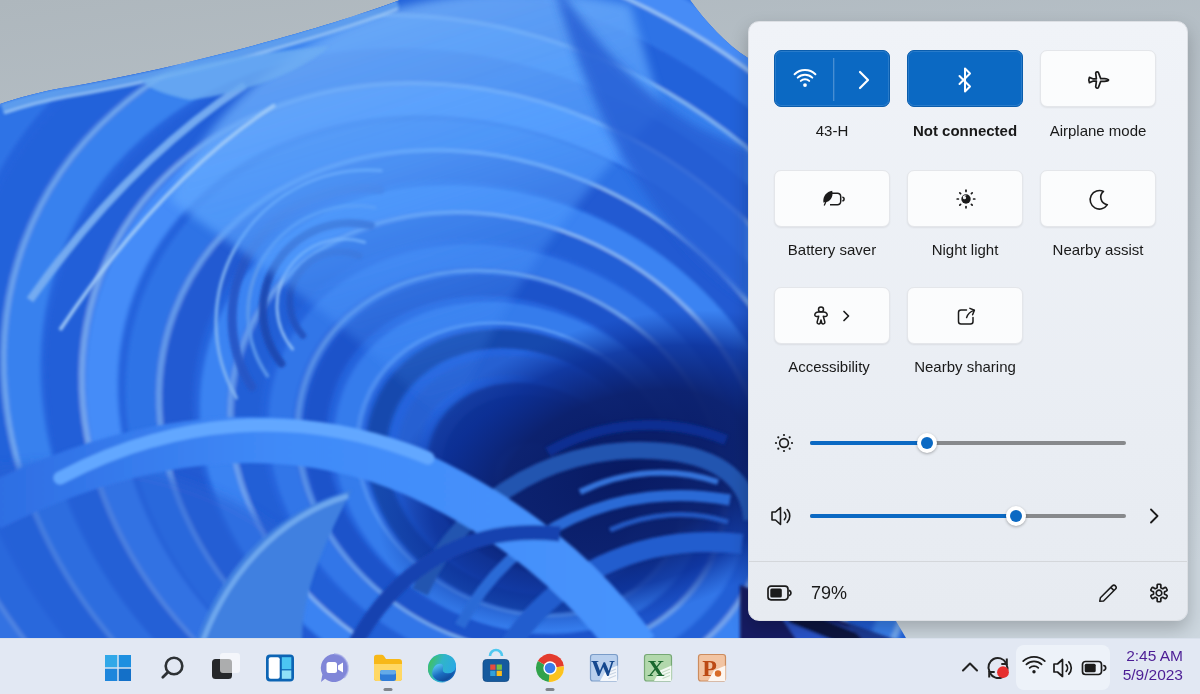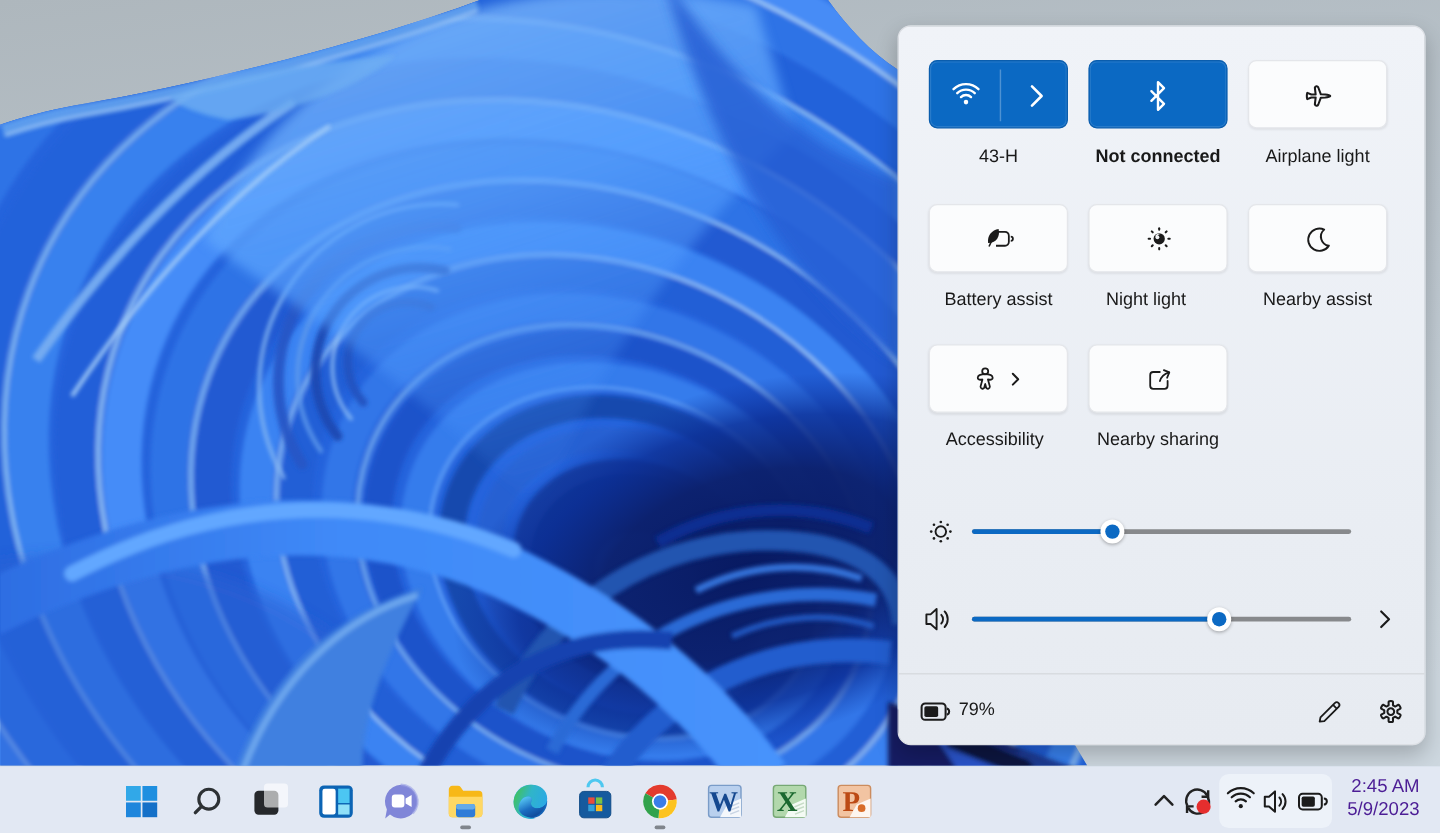"Airplane light" div.qlabel { text: light -> mode }
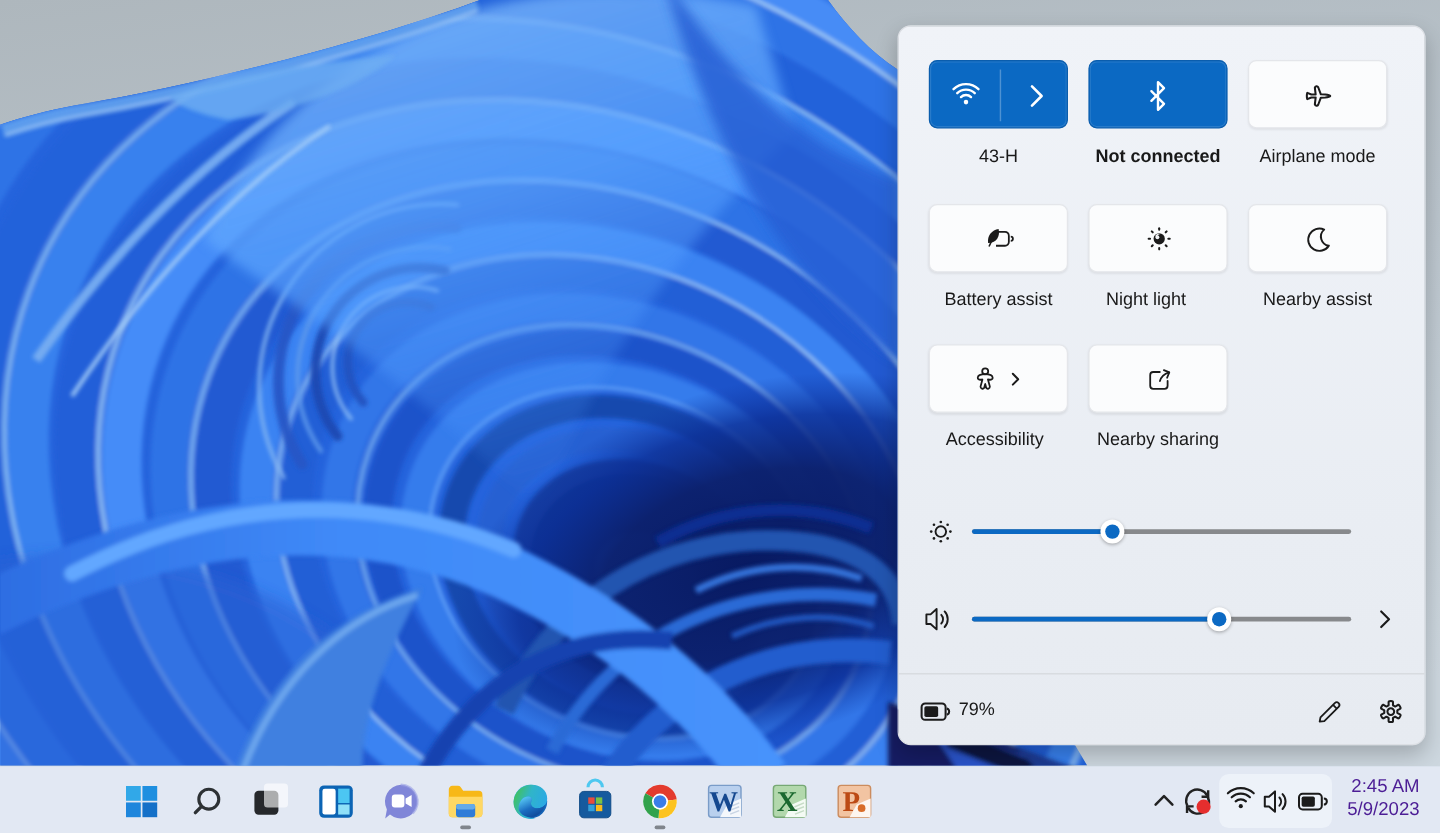"Battery assist" div.qlabel { text: assist -> saver }
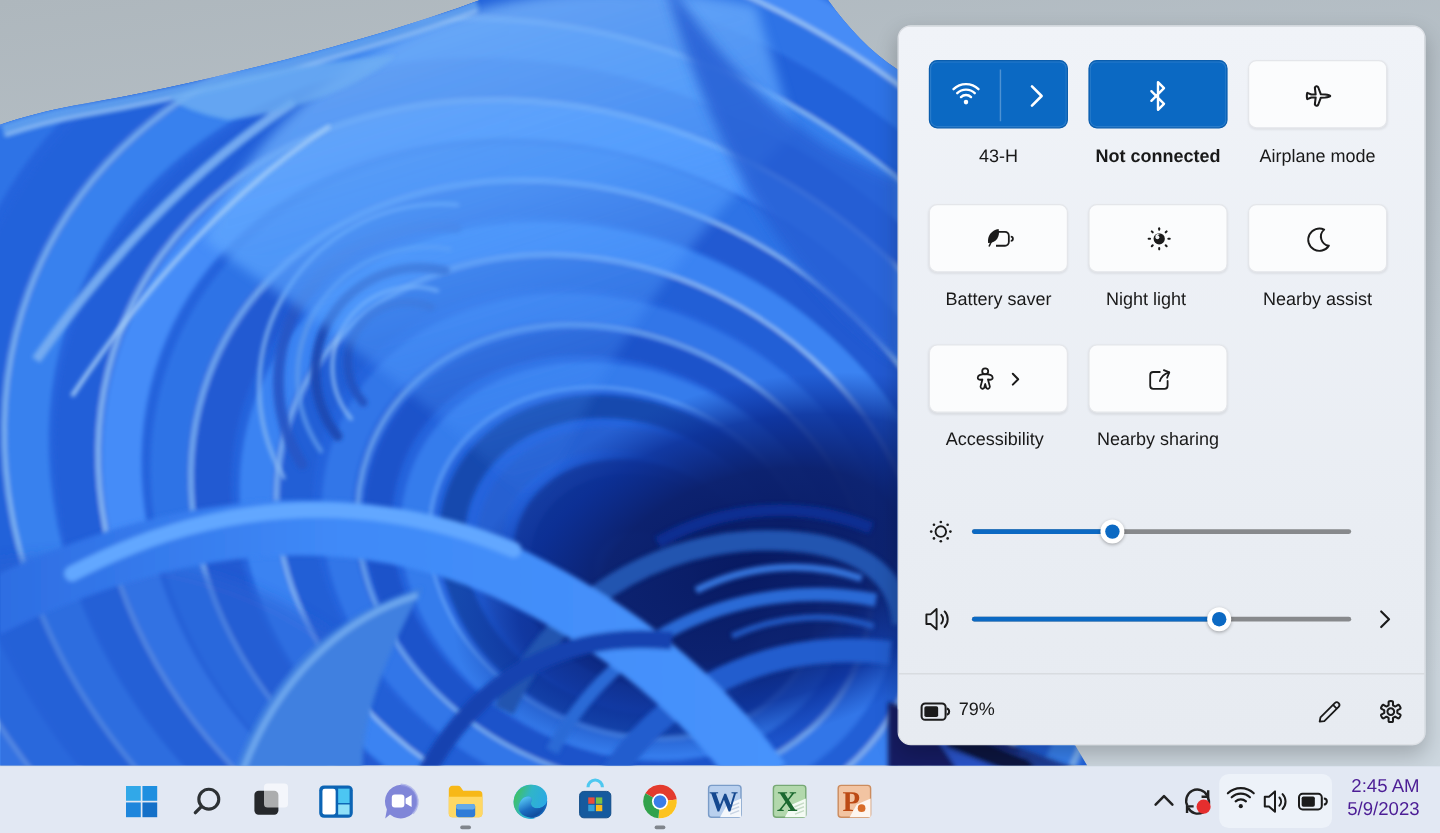"Night light" div.qlabel { left: 148px -> 158px }
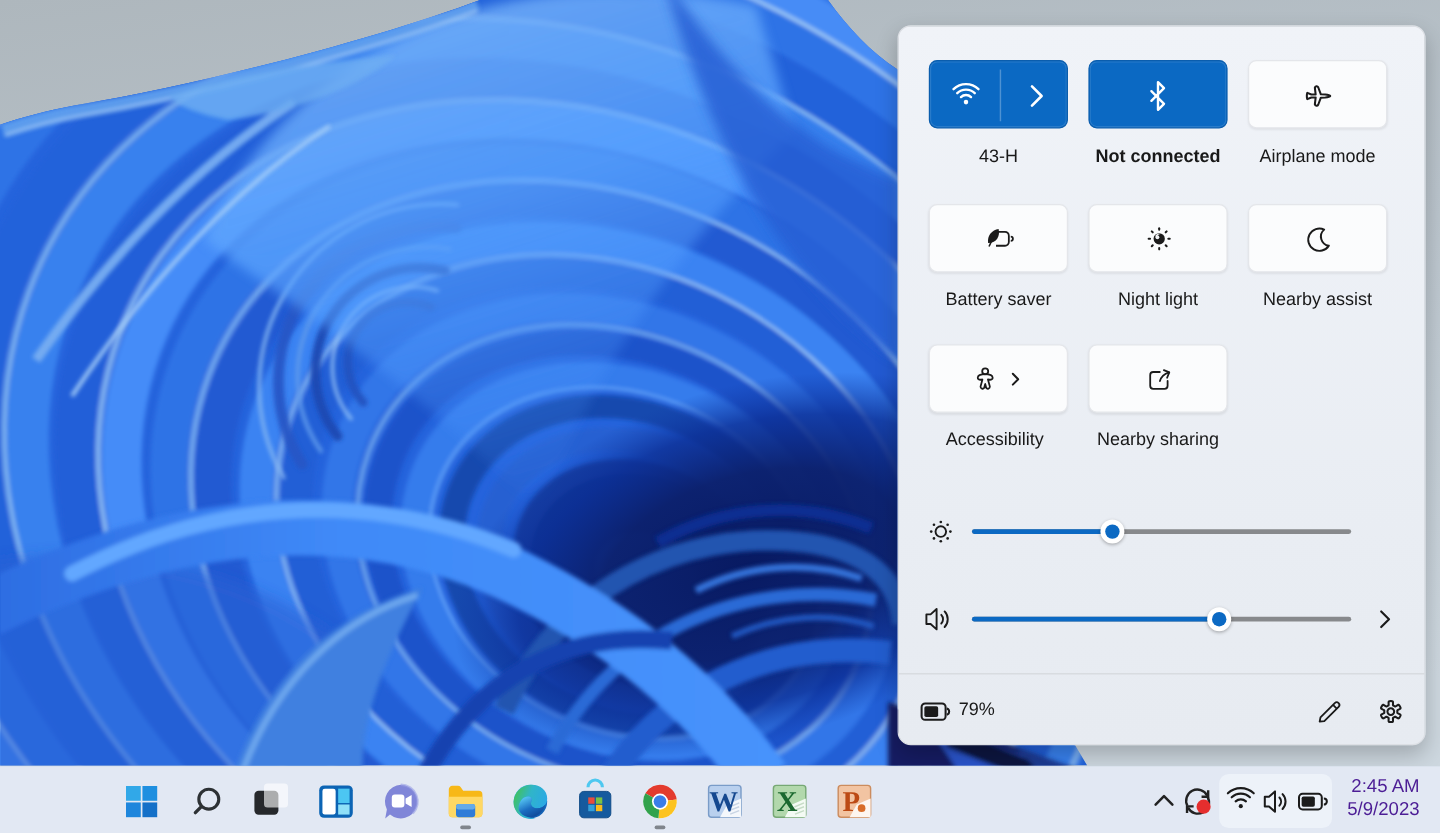"79%" #pct { font-size: 15px -> 18px; left: 50px -> 62px }
